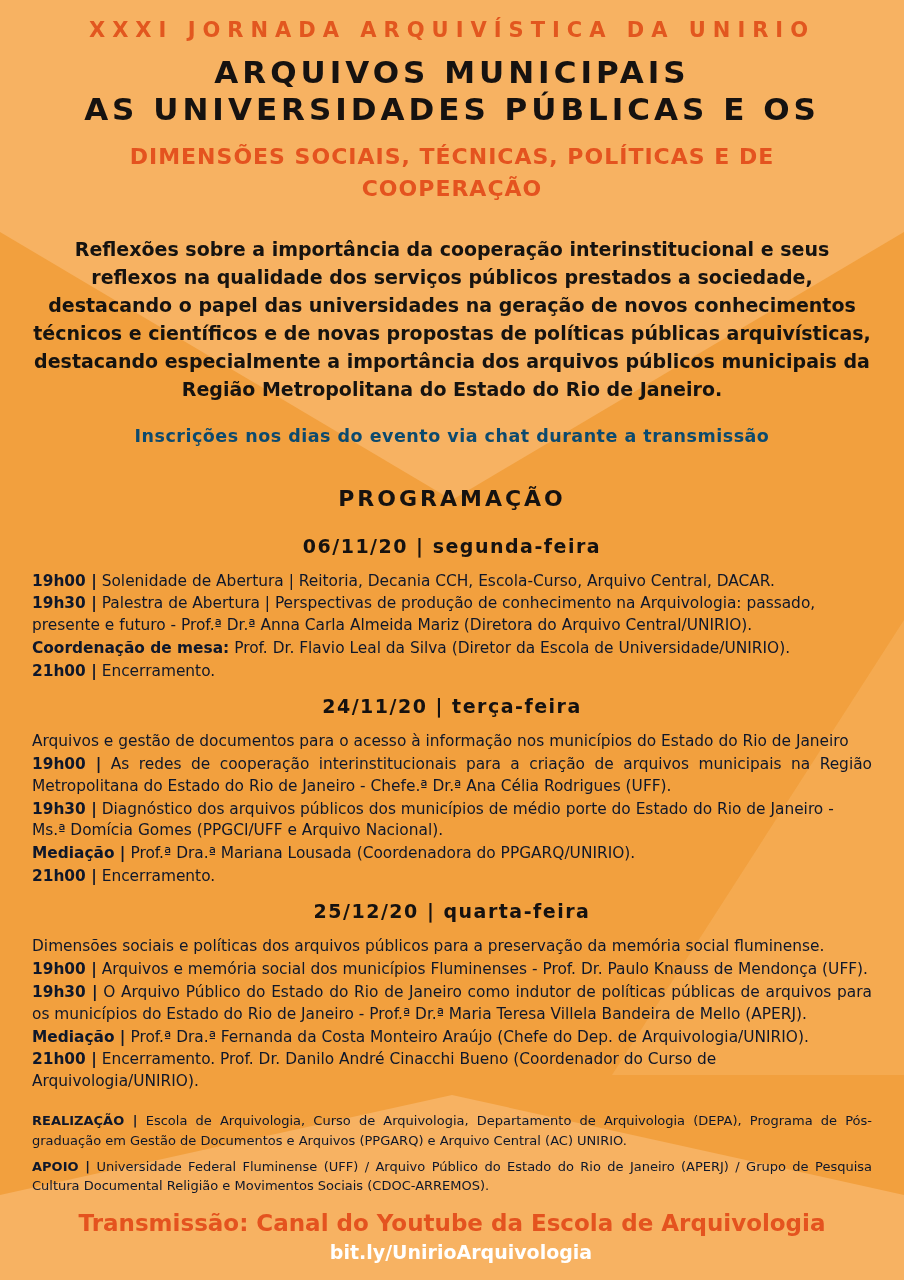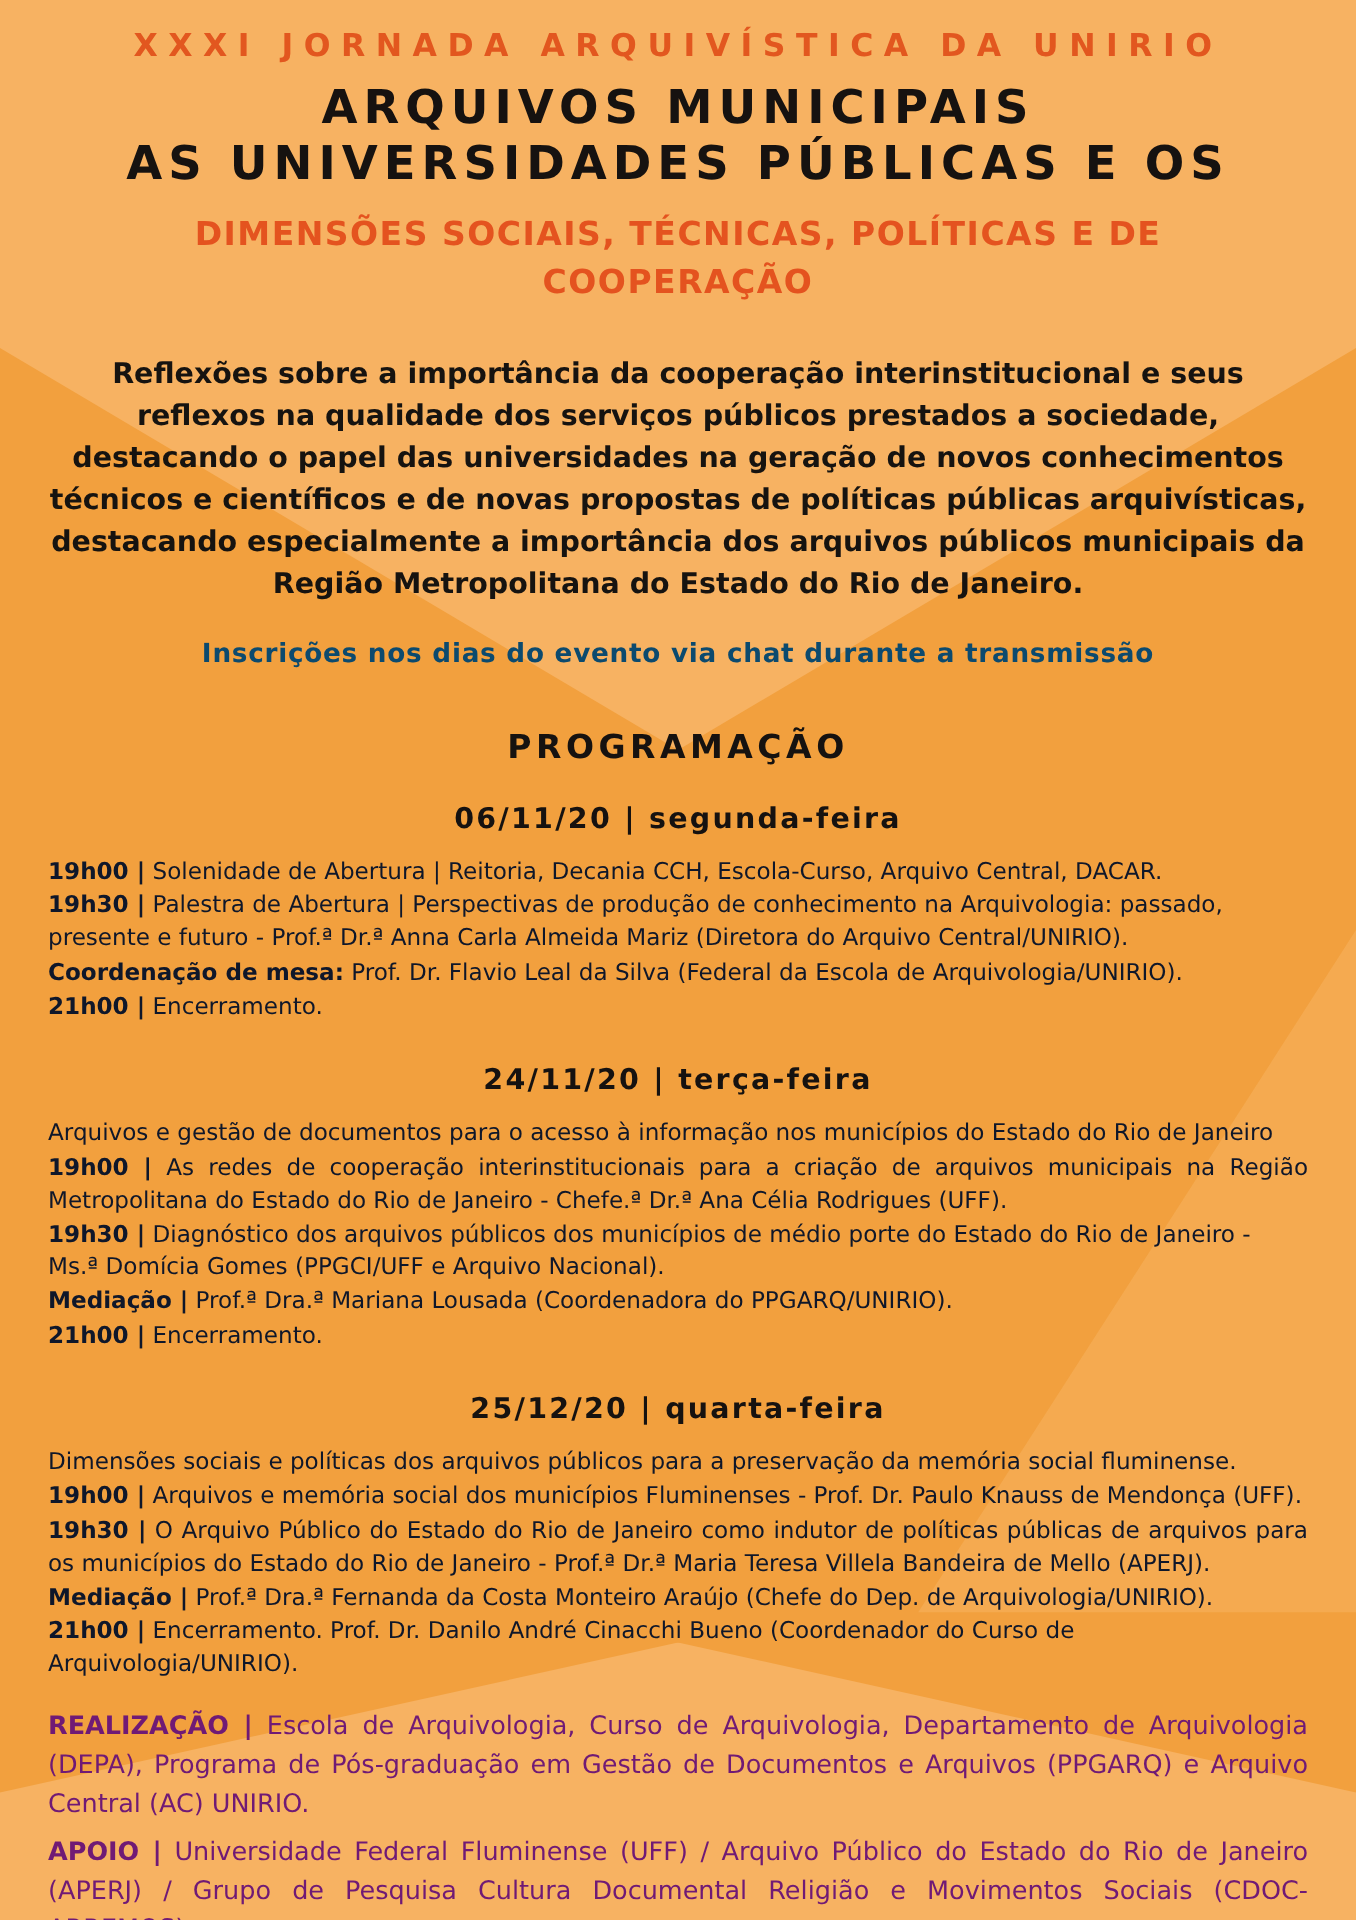"Prof. Dr. Flavio Leal da" span { text: Federal da Escola de Arquivologia/UNIRIO -> Diretor da Escola de Universidade/UNIRIO }
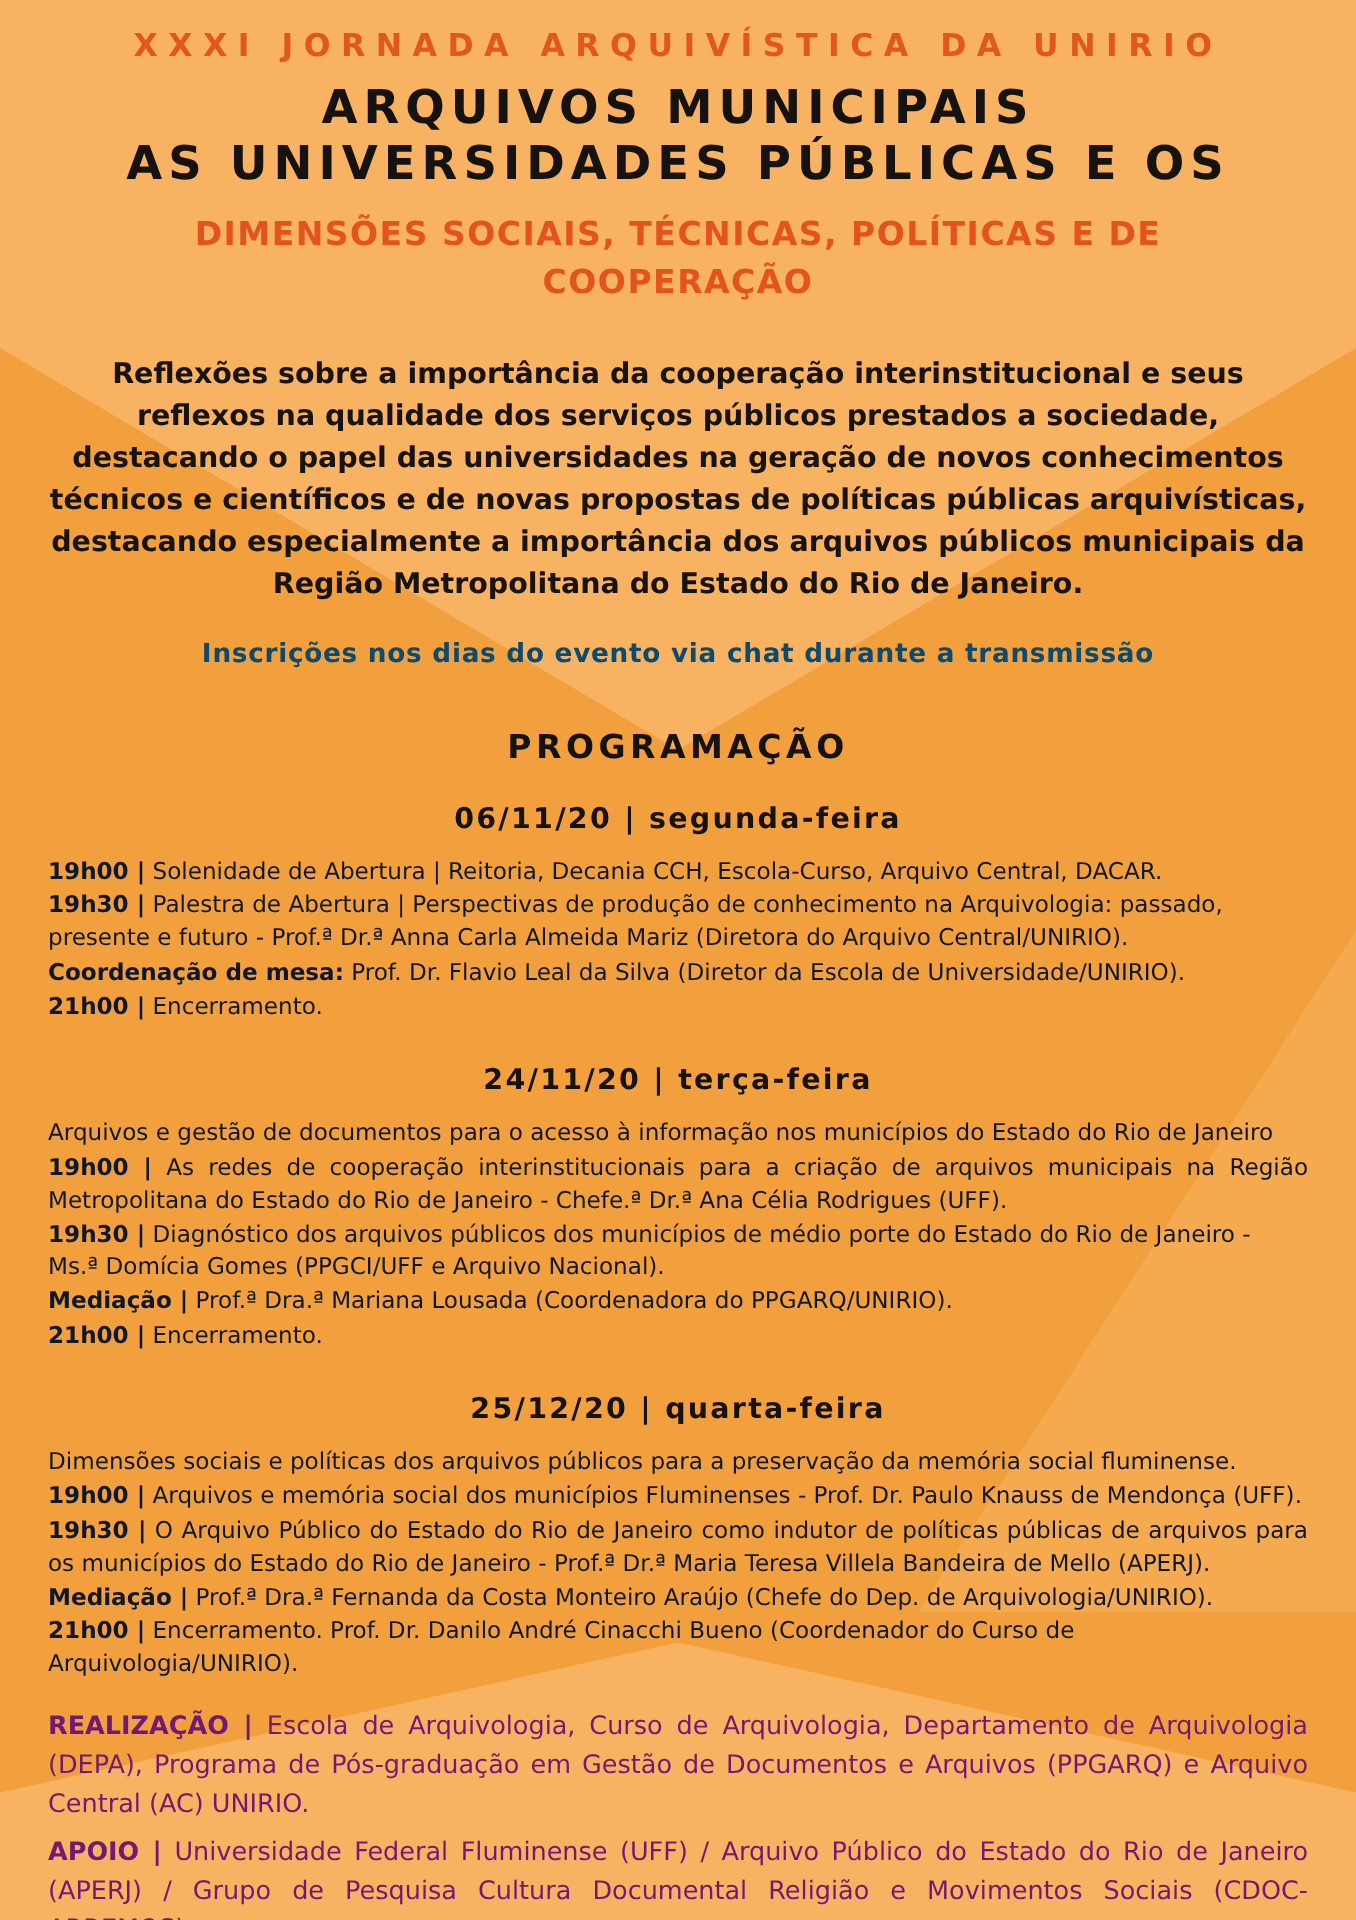"24/11/20 | terça-feira" .schedule + .day-heading { margin-top: 26px -> 12px }
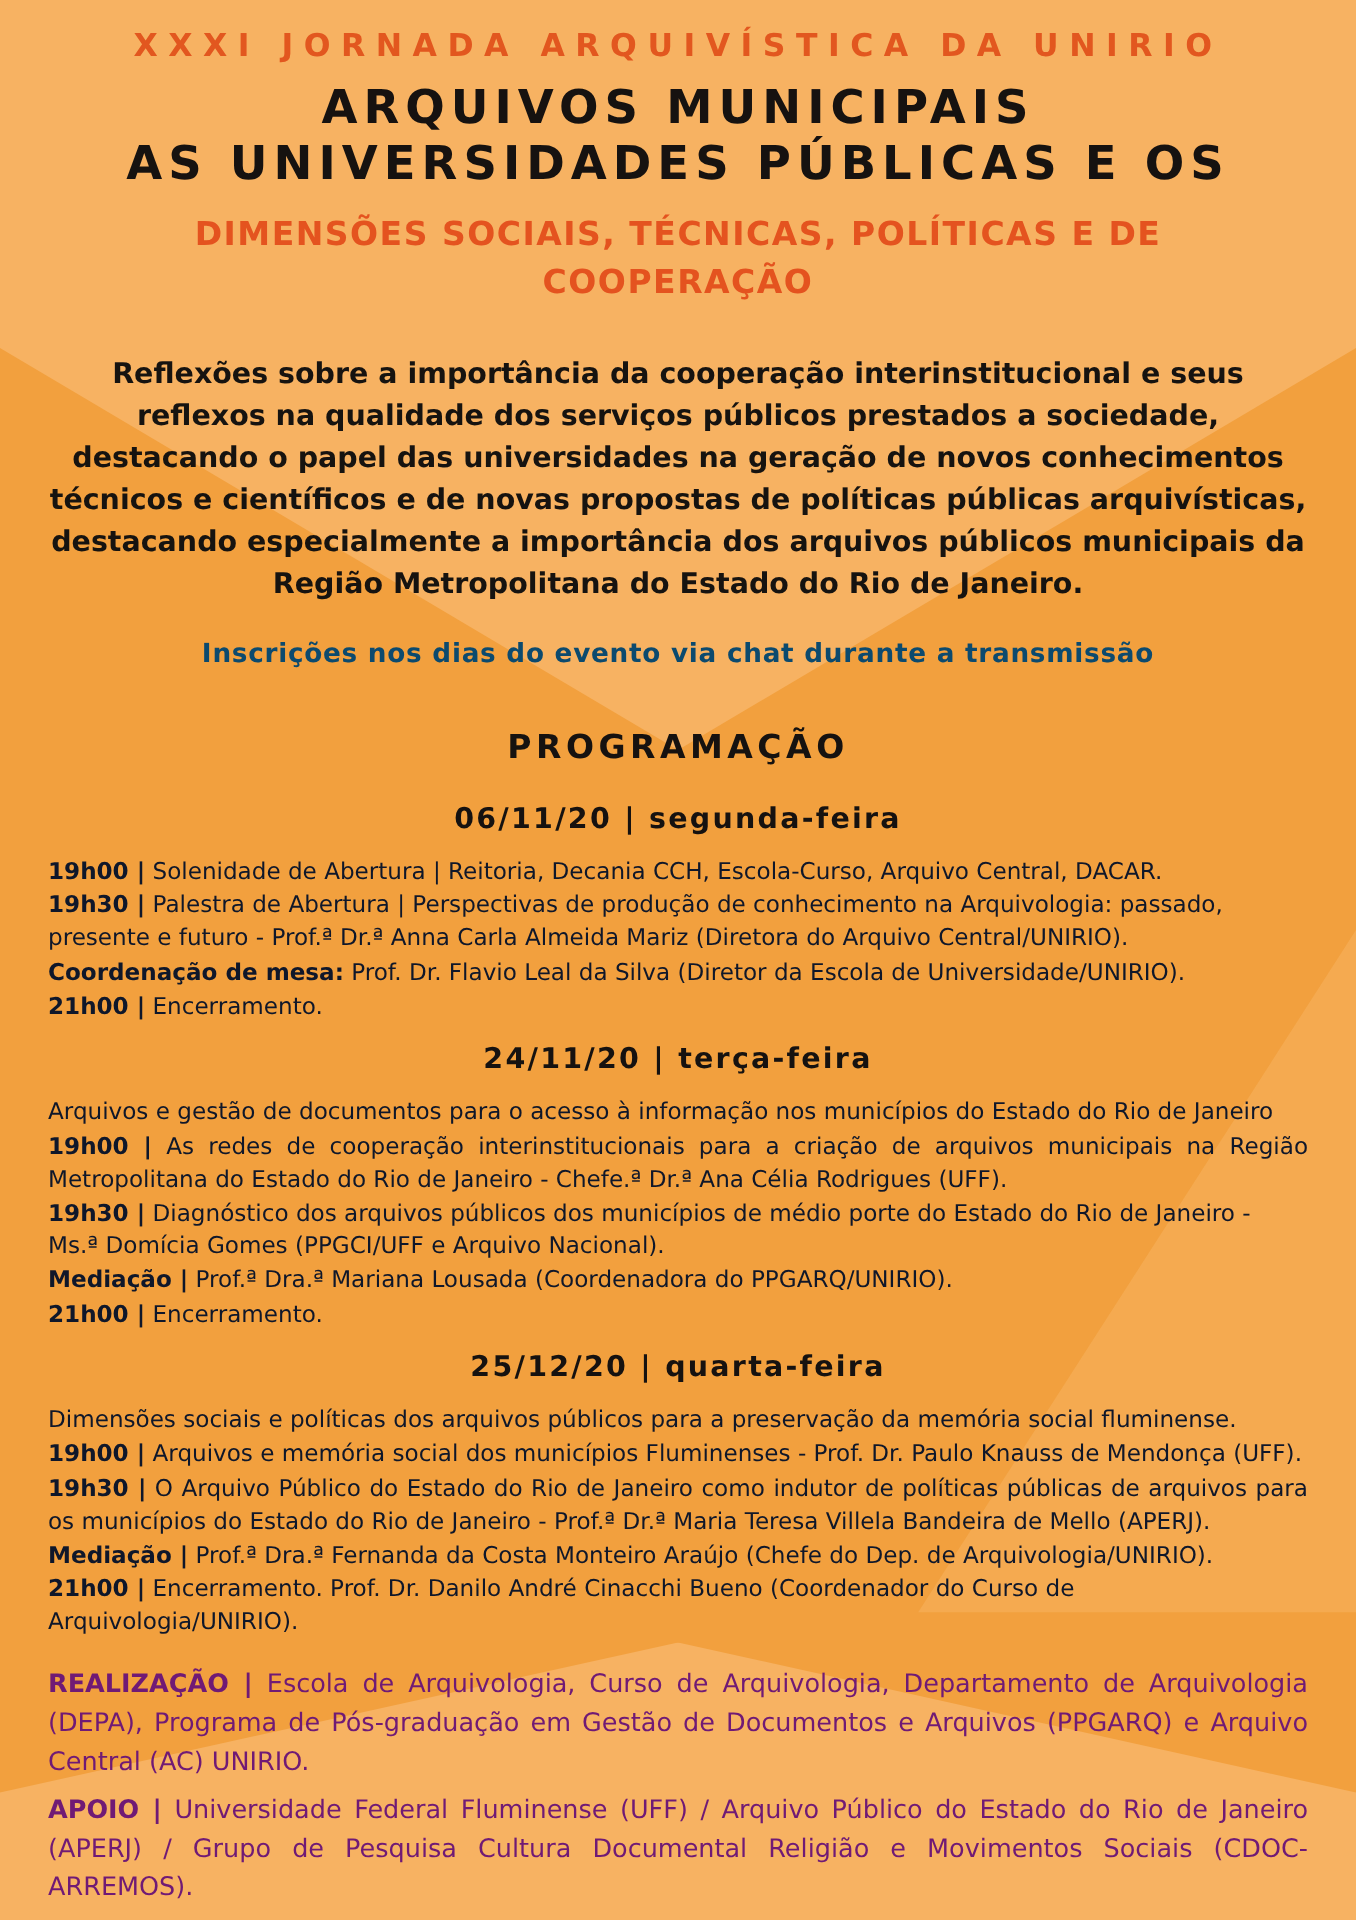"REALIZAÇÃO | Escola de Arquivologia," .credits { color: #701a75 -> #0f172a; font-size: 17px -> 13px }
